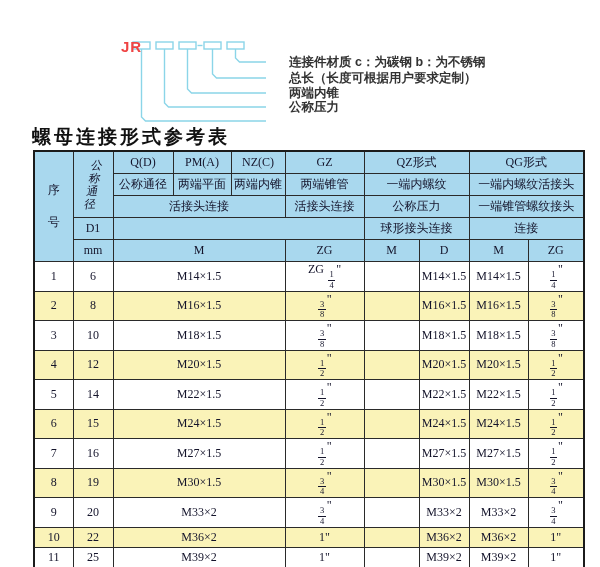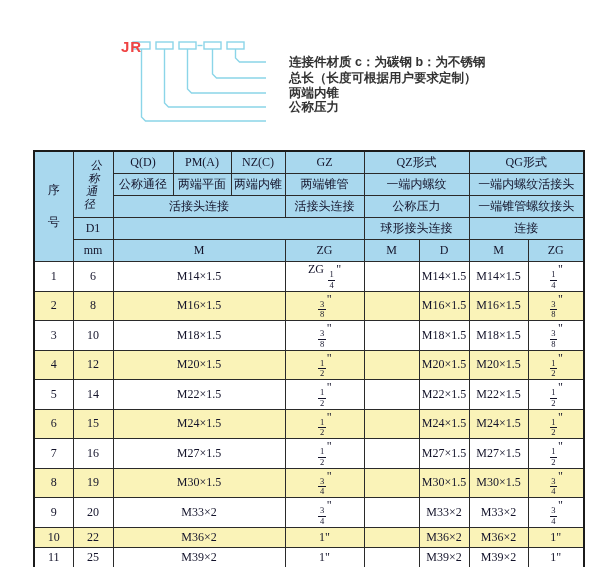"螺母连接形式参考表" div.table-title { html: none -> <div>螺母连接形式参考表</div> }
